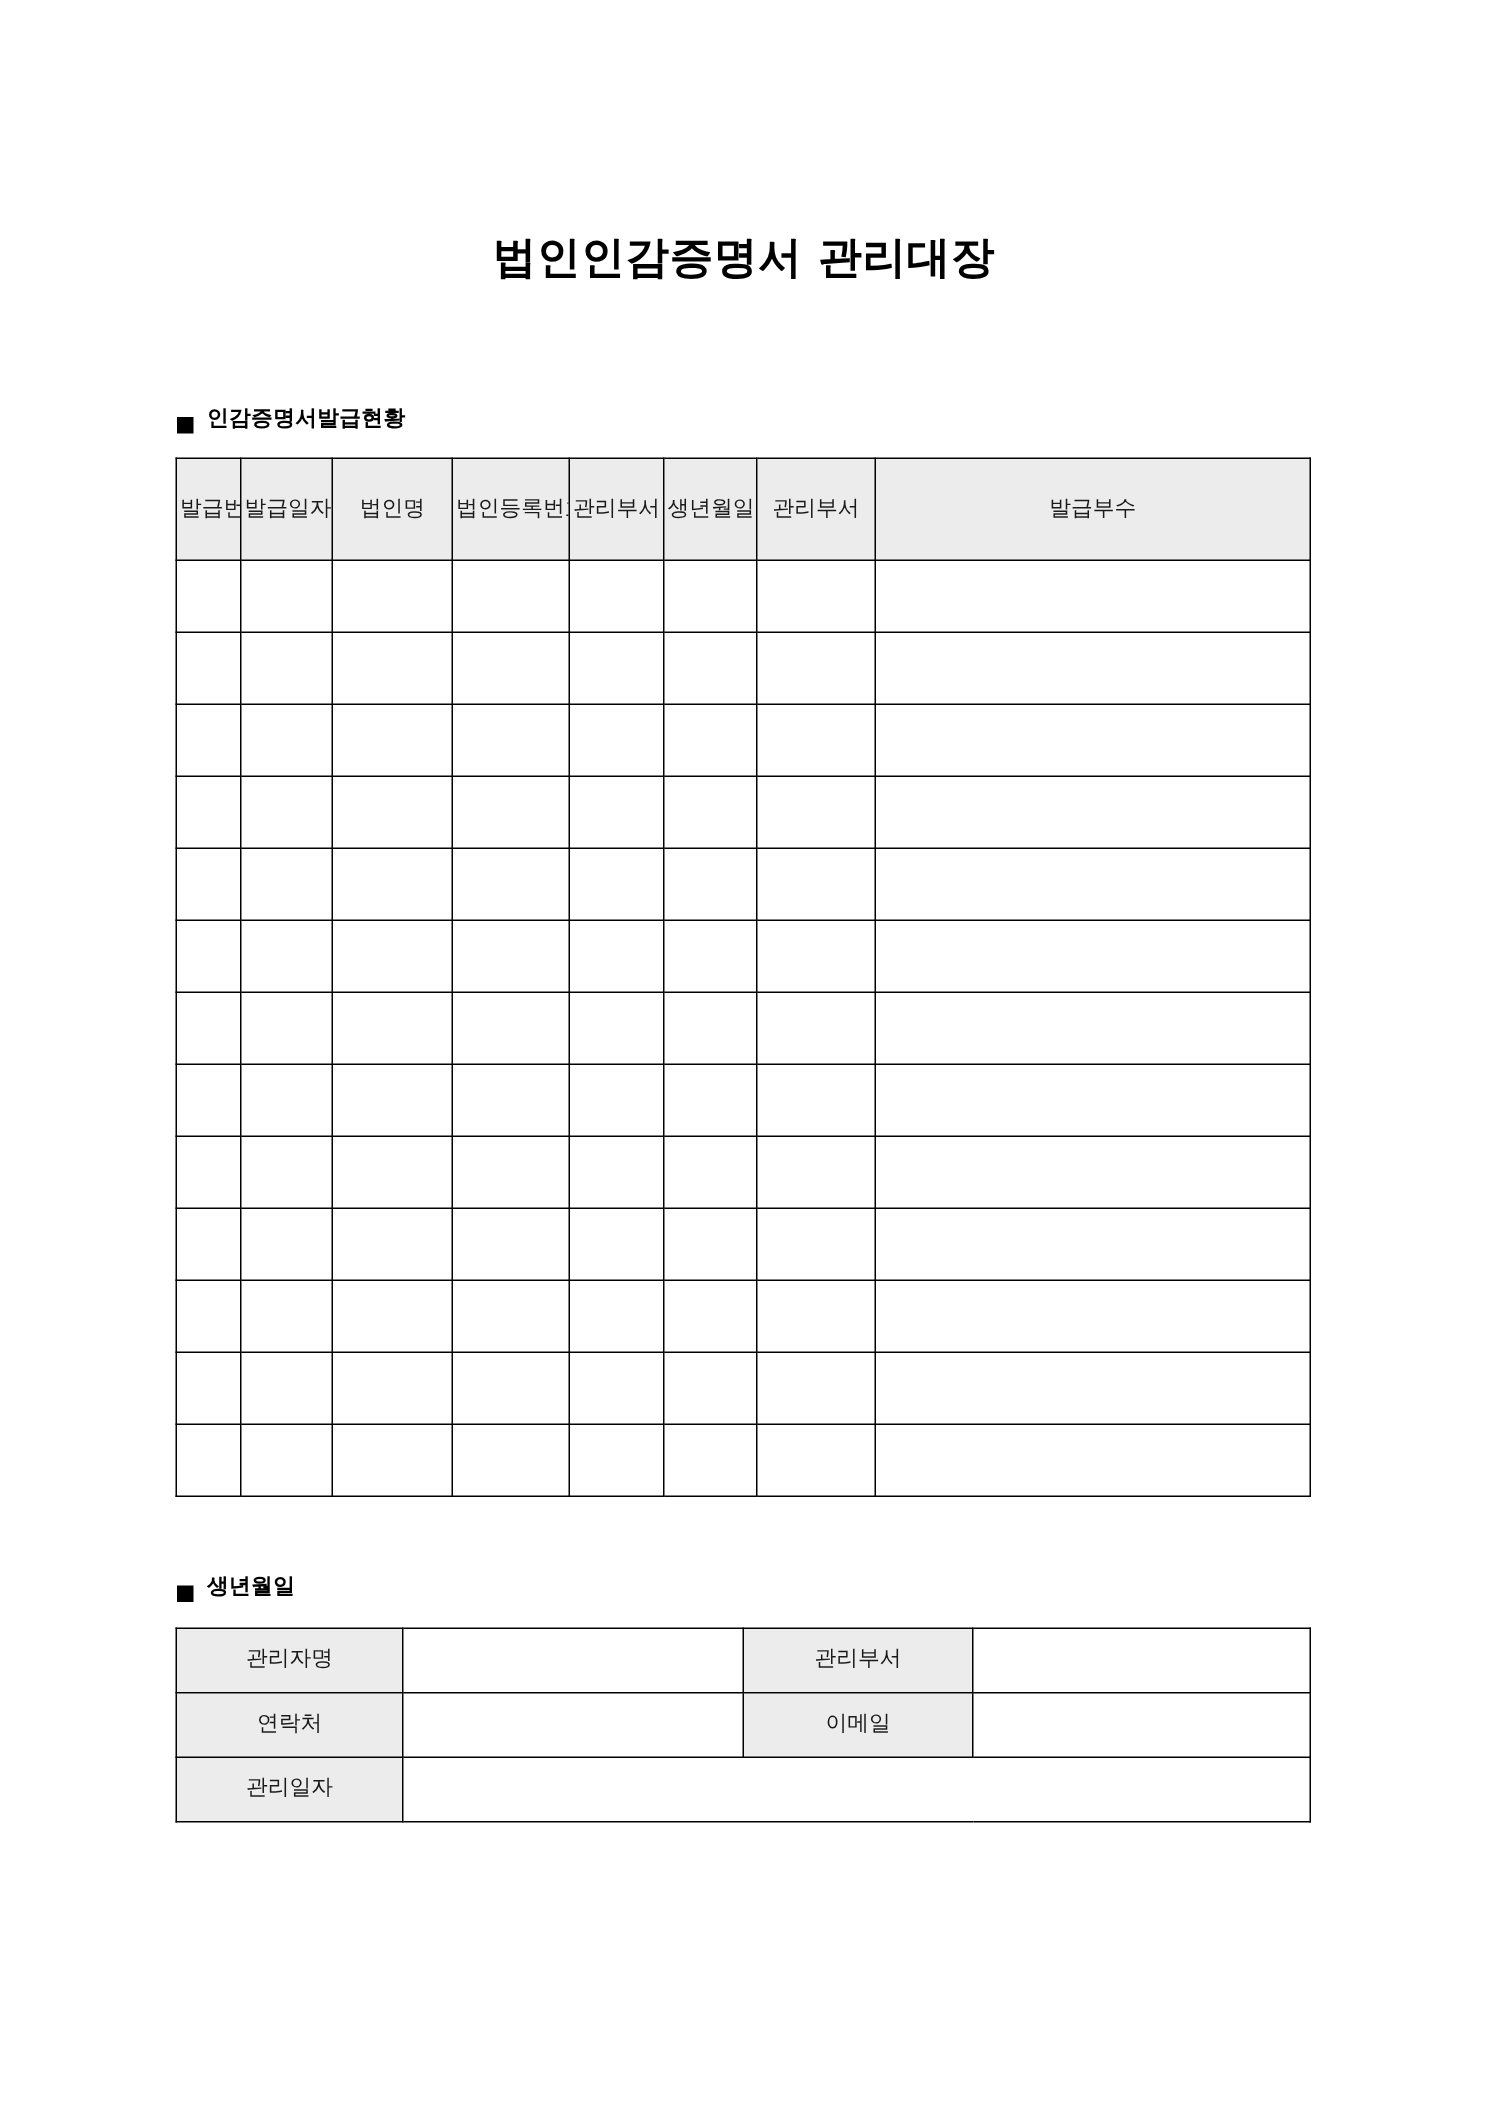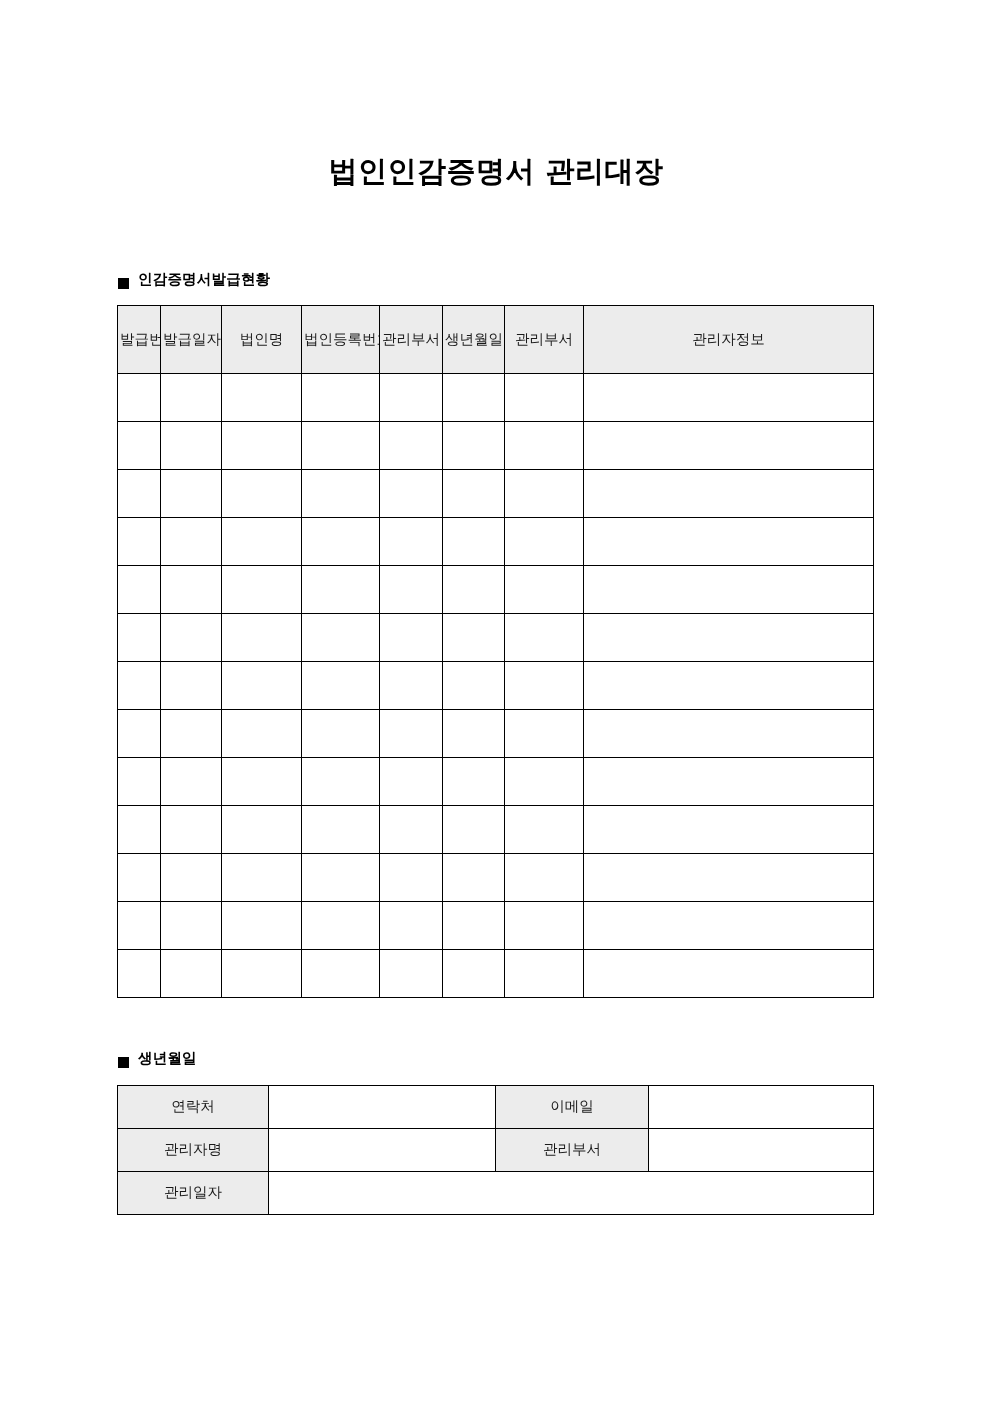"관리자정보" th { text: 관리자정보 -> 발급부수 }
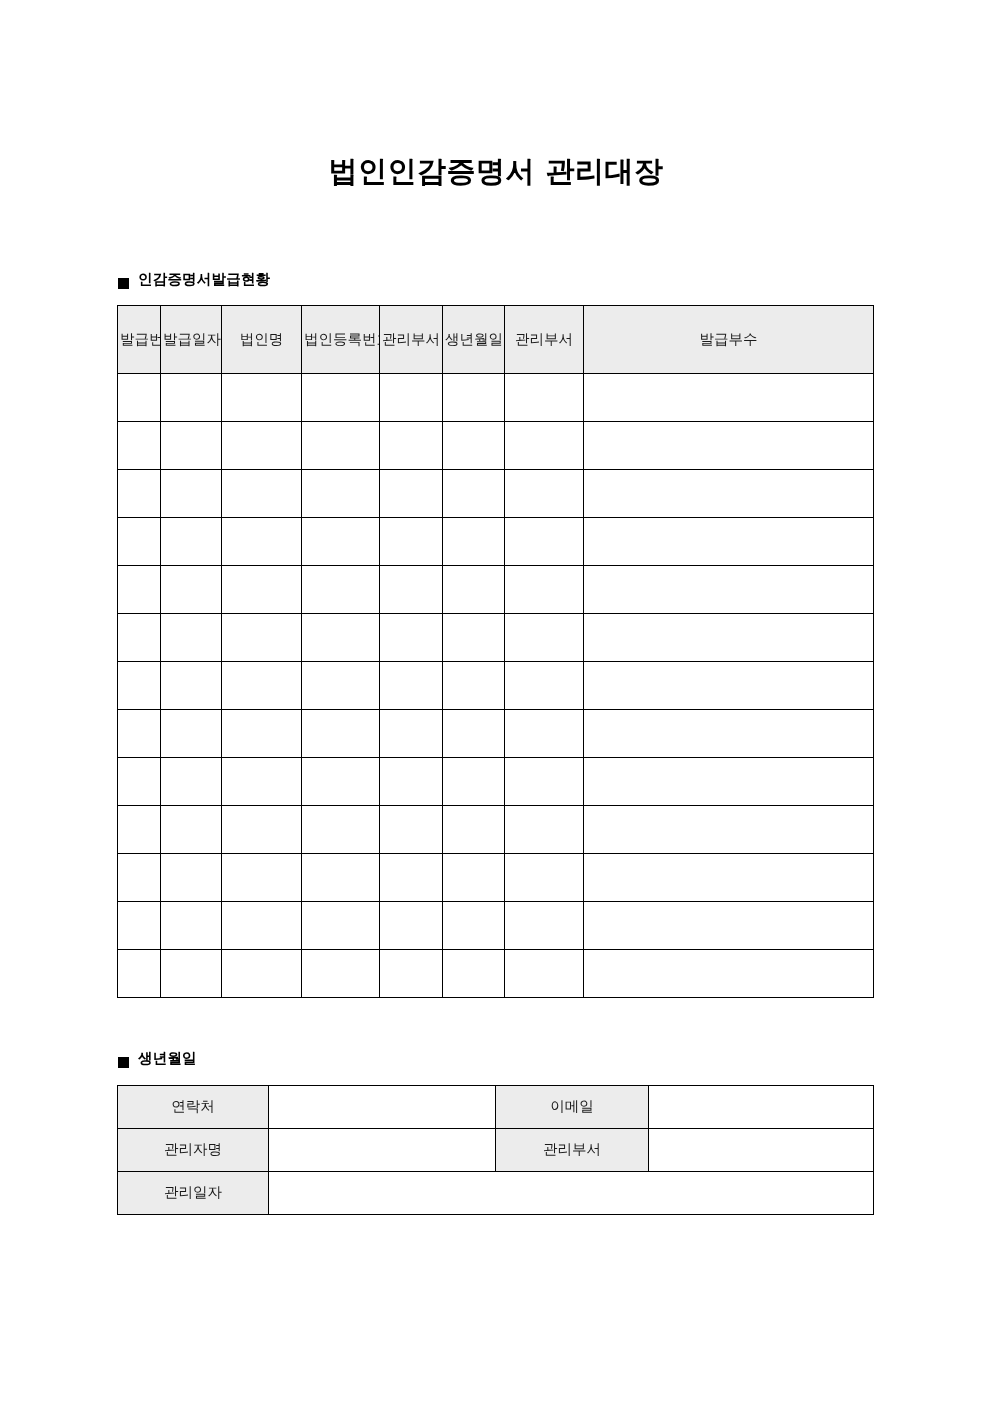"연락처" tr { order: before "관리자명" -> after "관리자명" }
